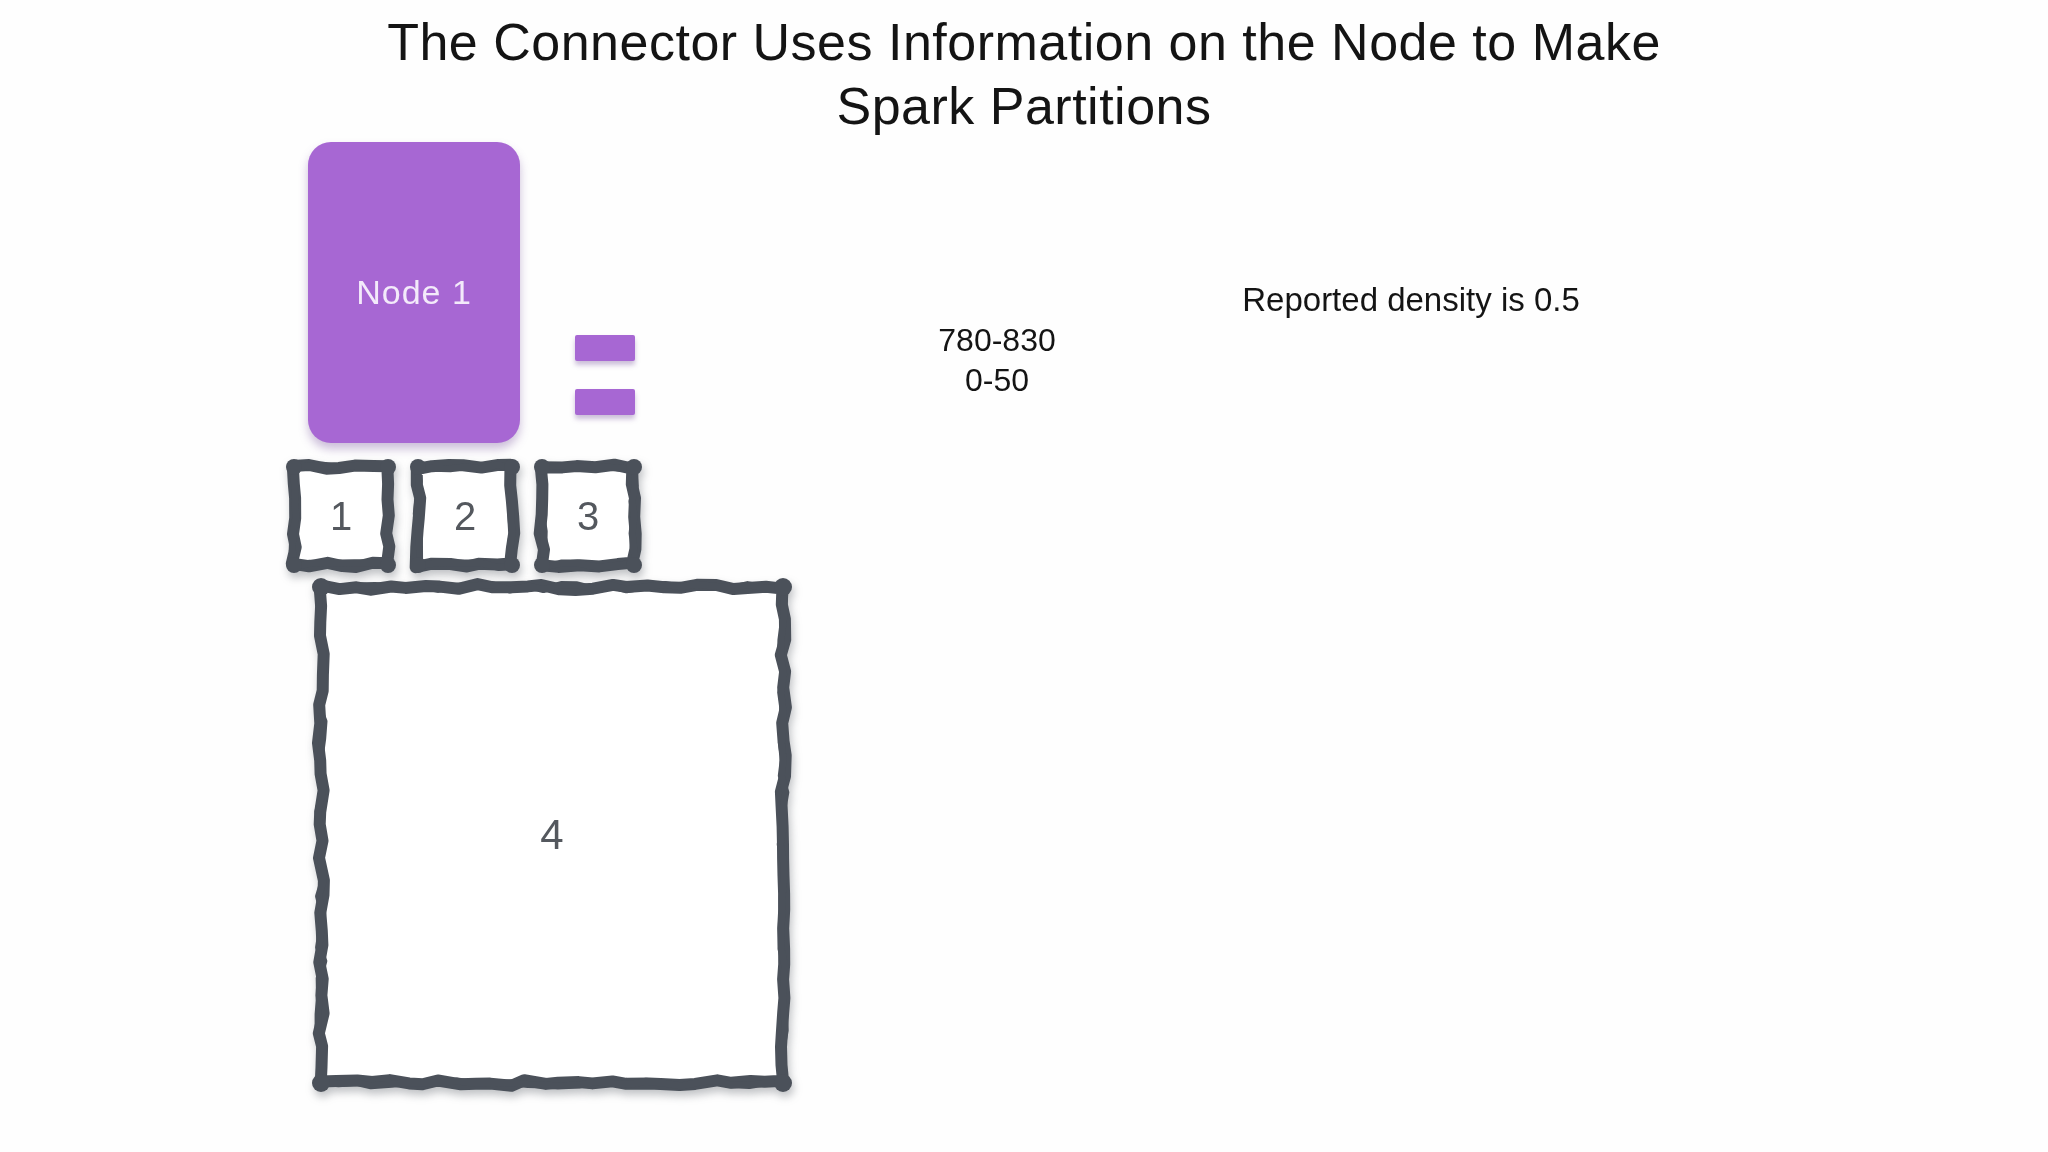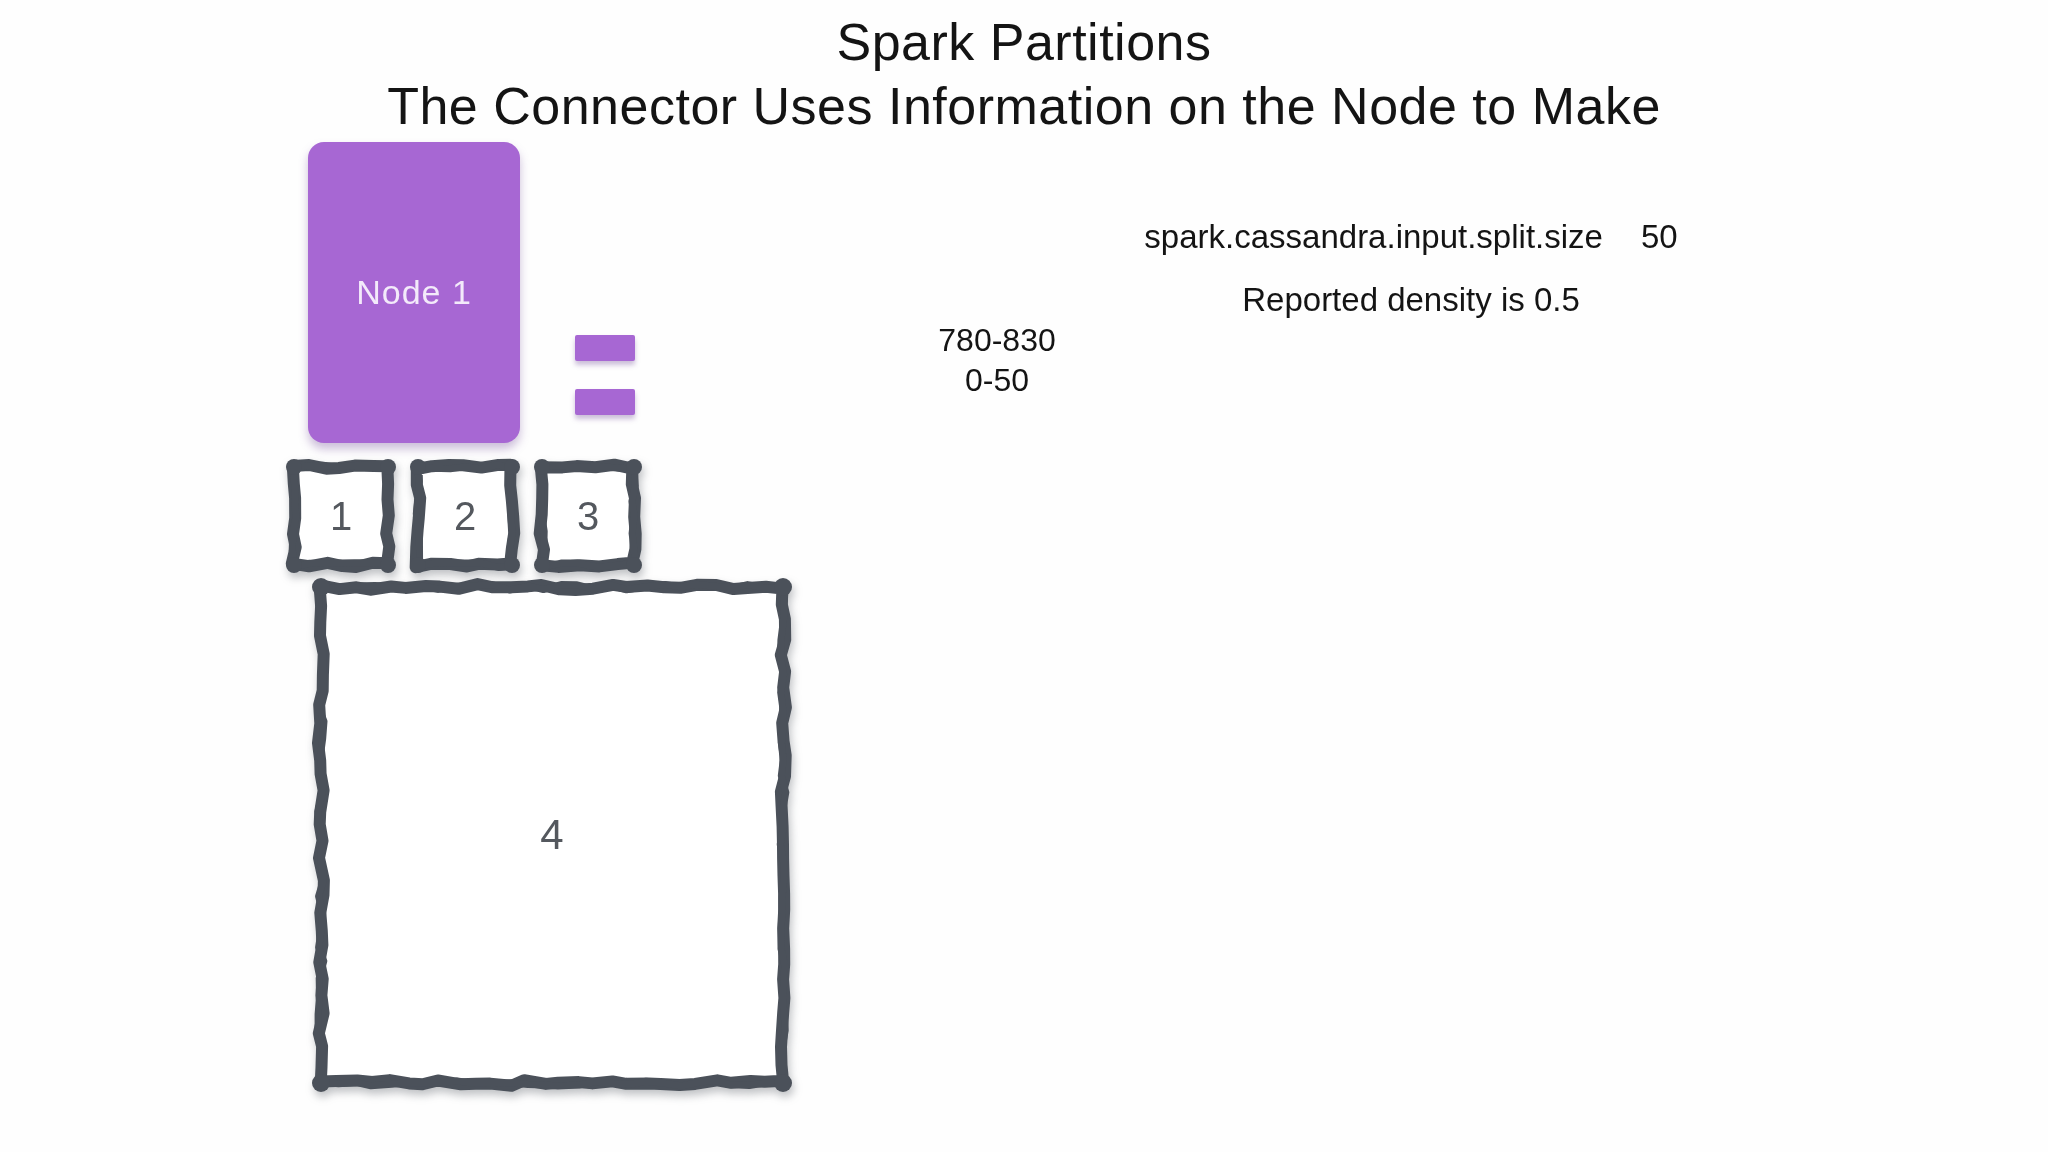"Spark Partitions" div { order: before "The Connector Uses Information on" -> after "The Connector Uses Information on" }
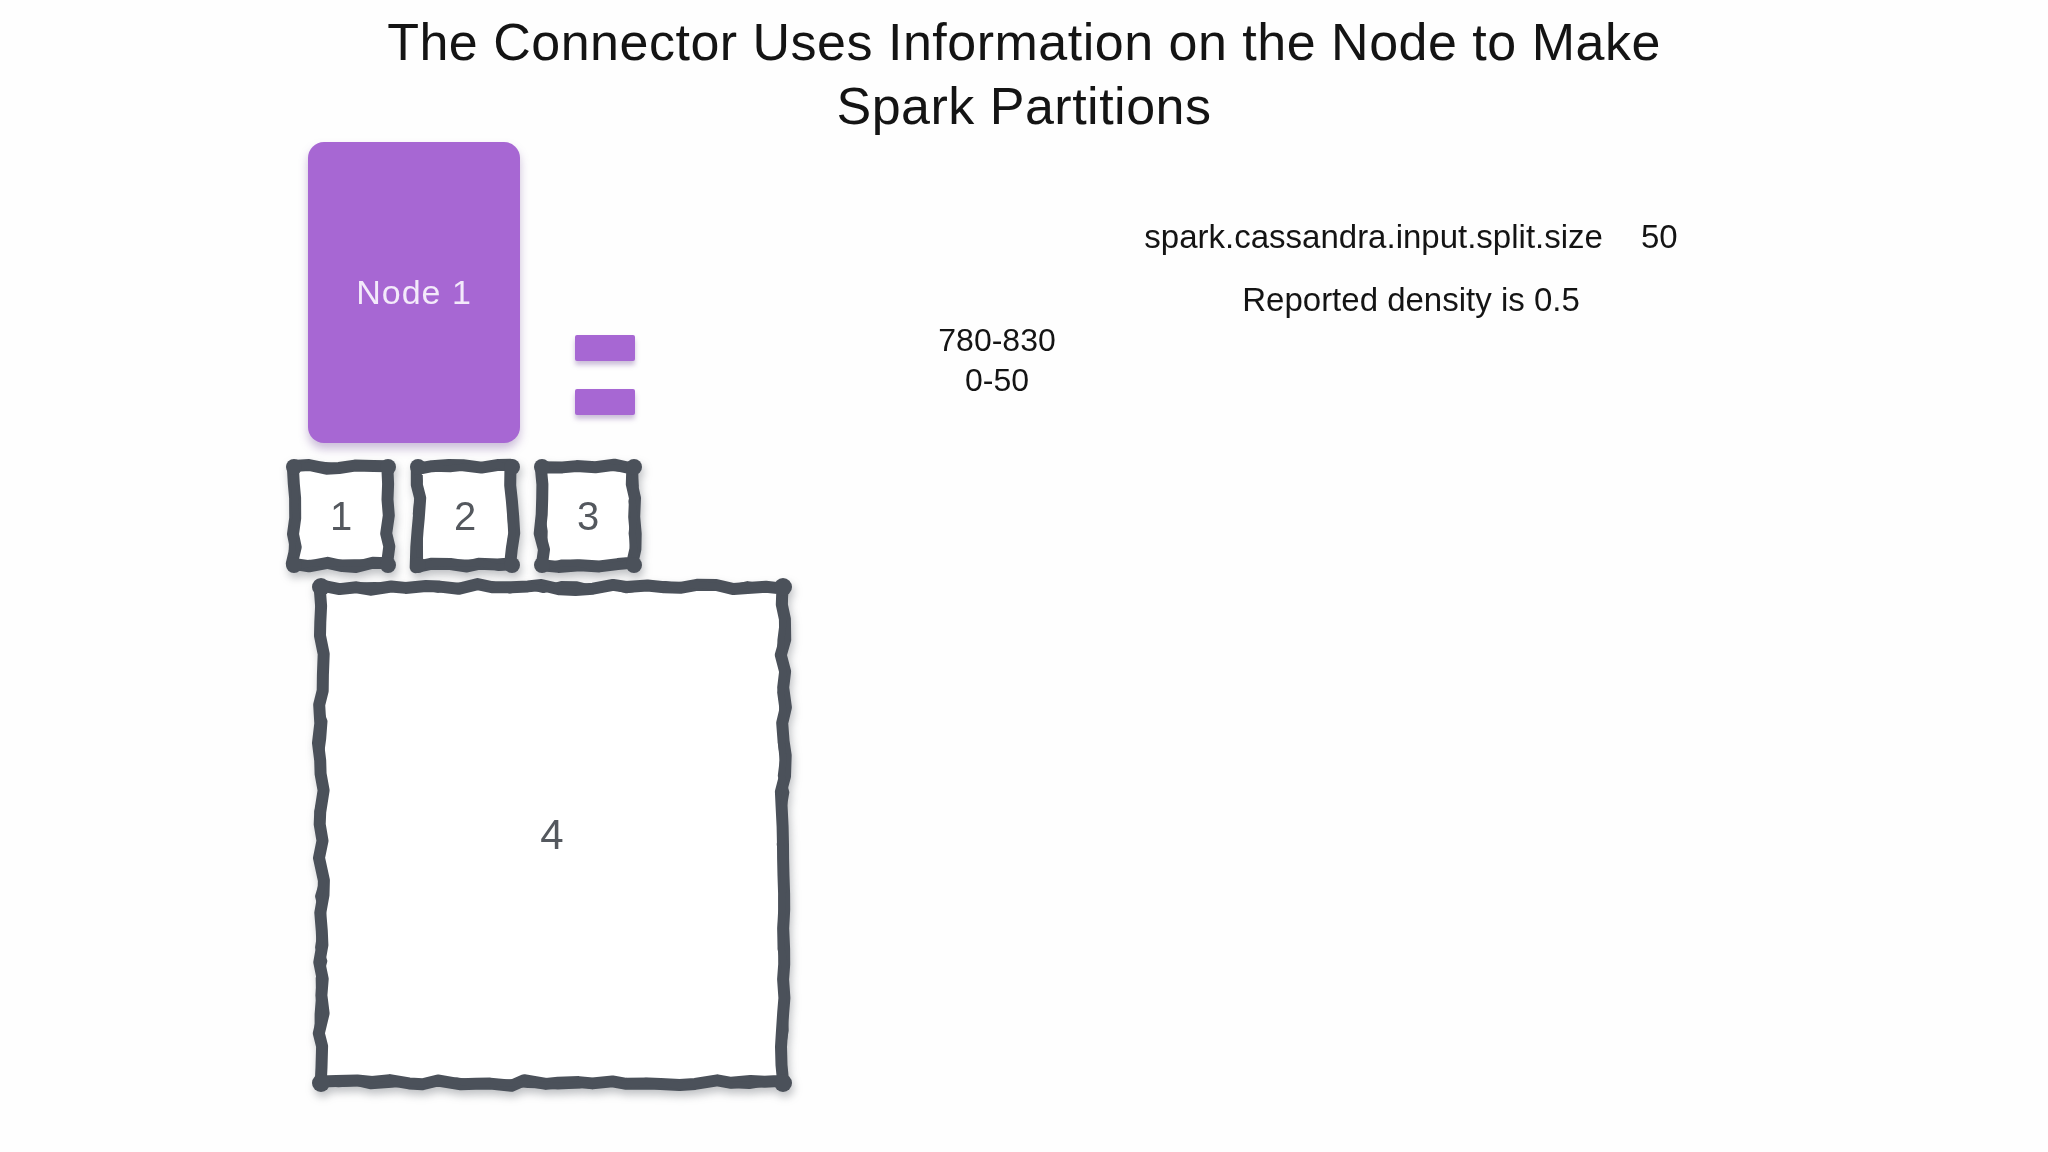"spark.cassandra.input.split.size" div.config-row { html: <div> <span>spark.cassandra.input.split.size</span> <span>50</span> </div> -> none }
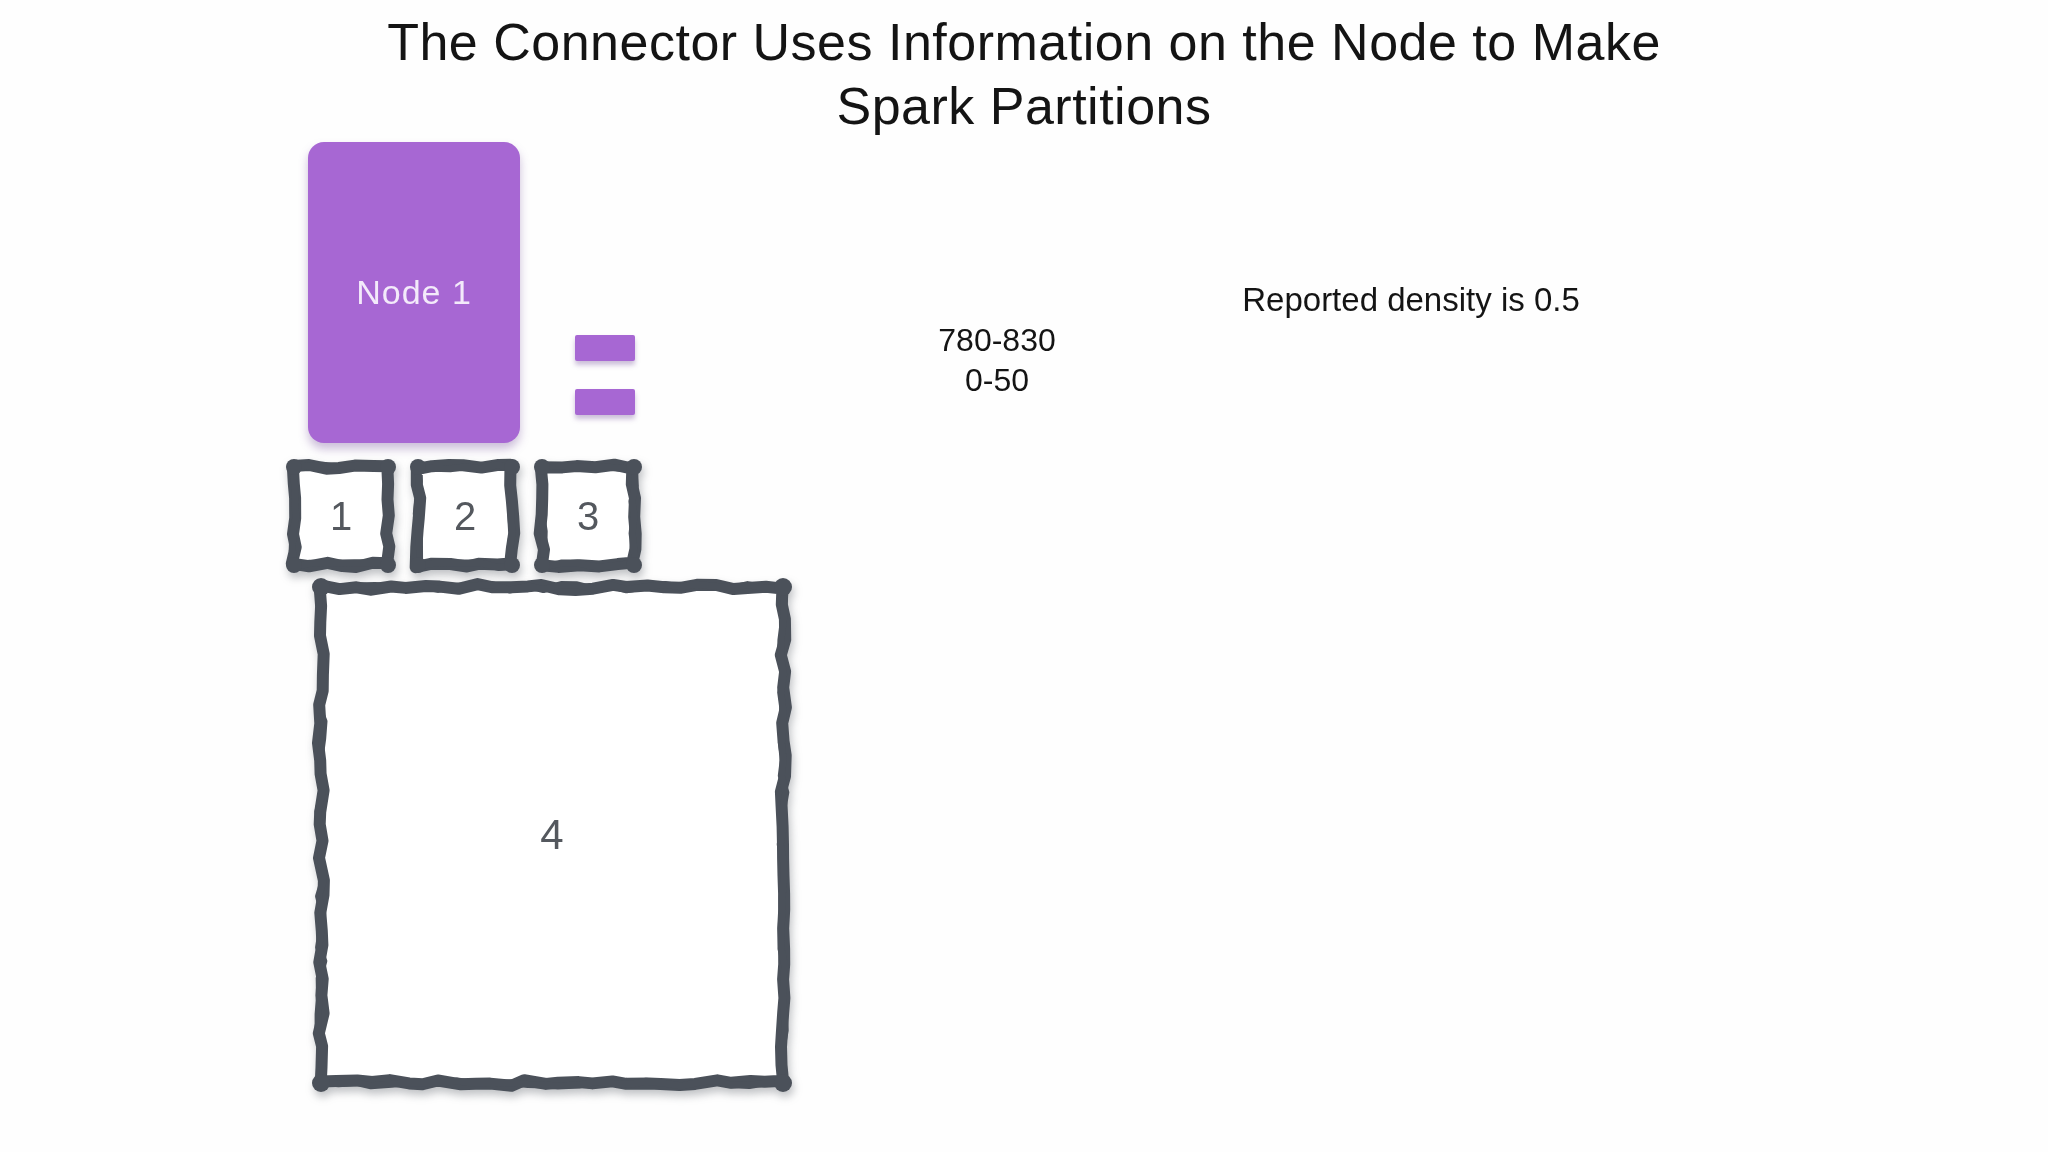"Node 1" .node-box { border-radius: 16px -> 23px }
